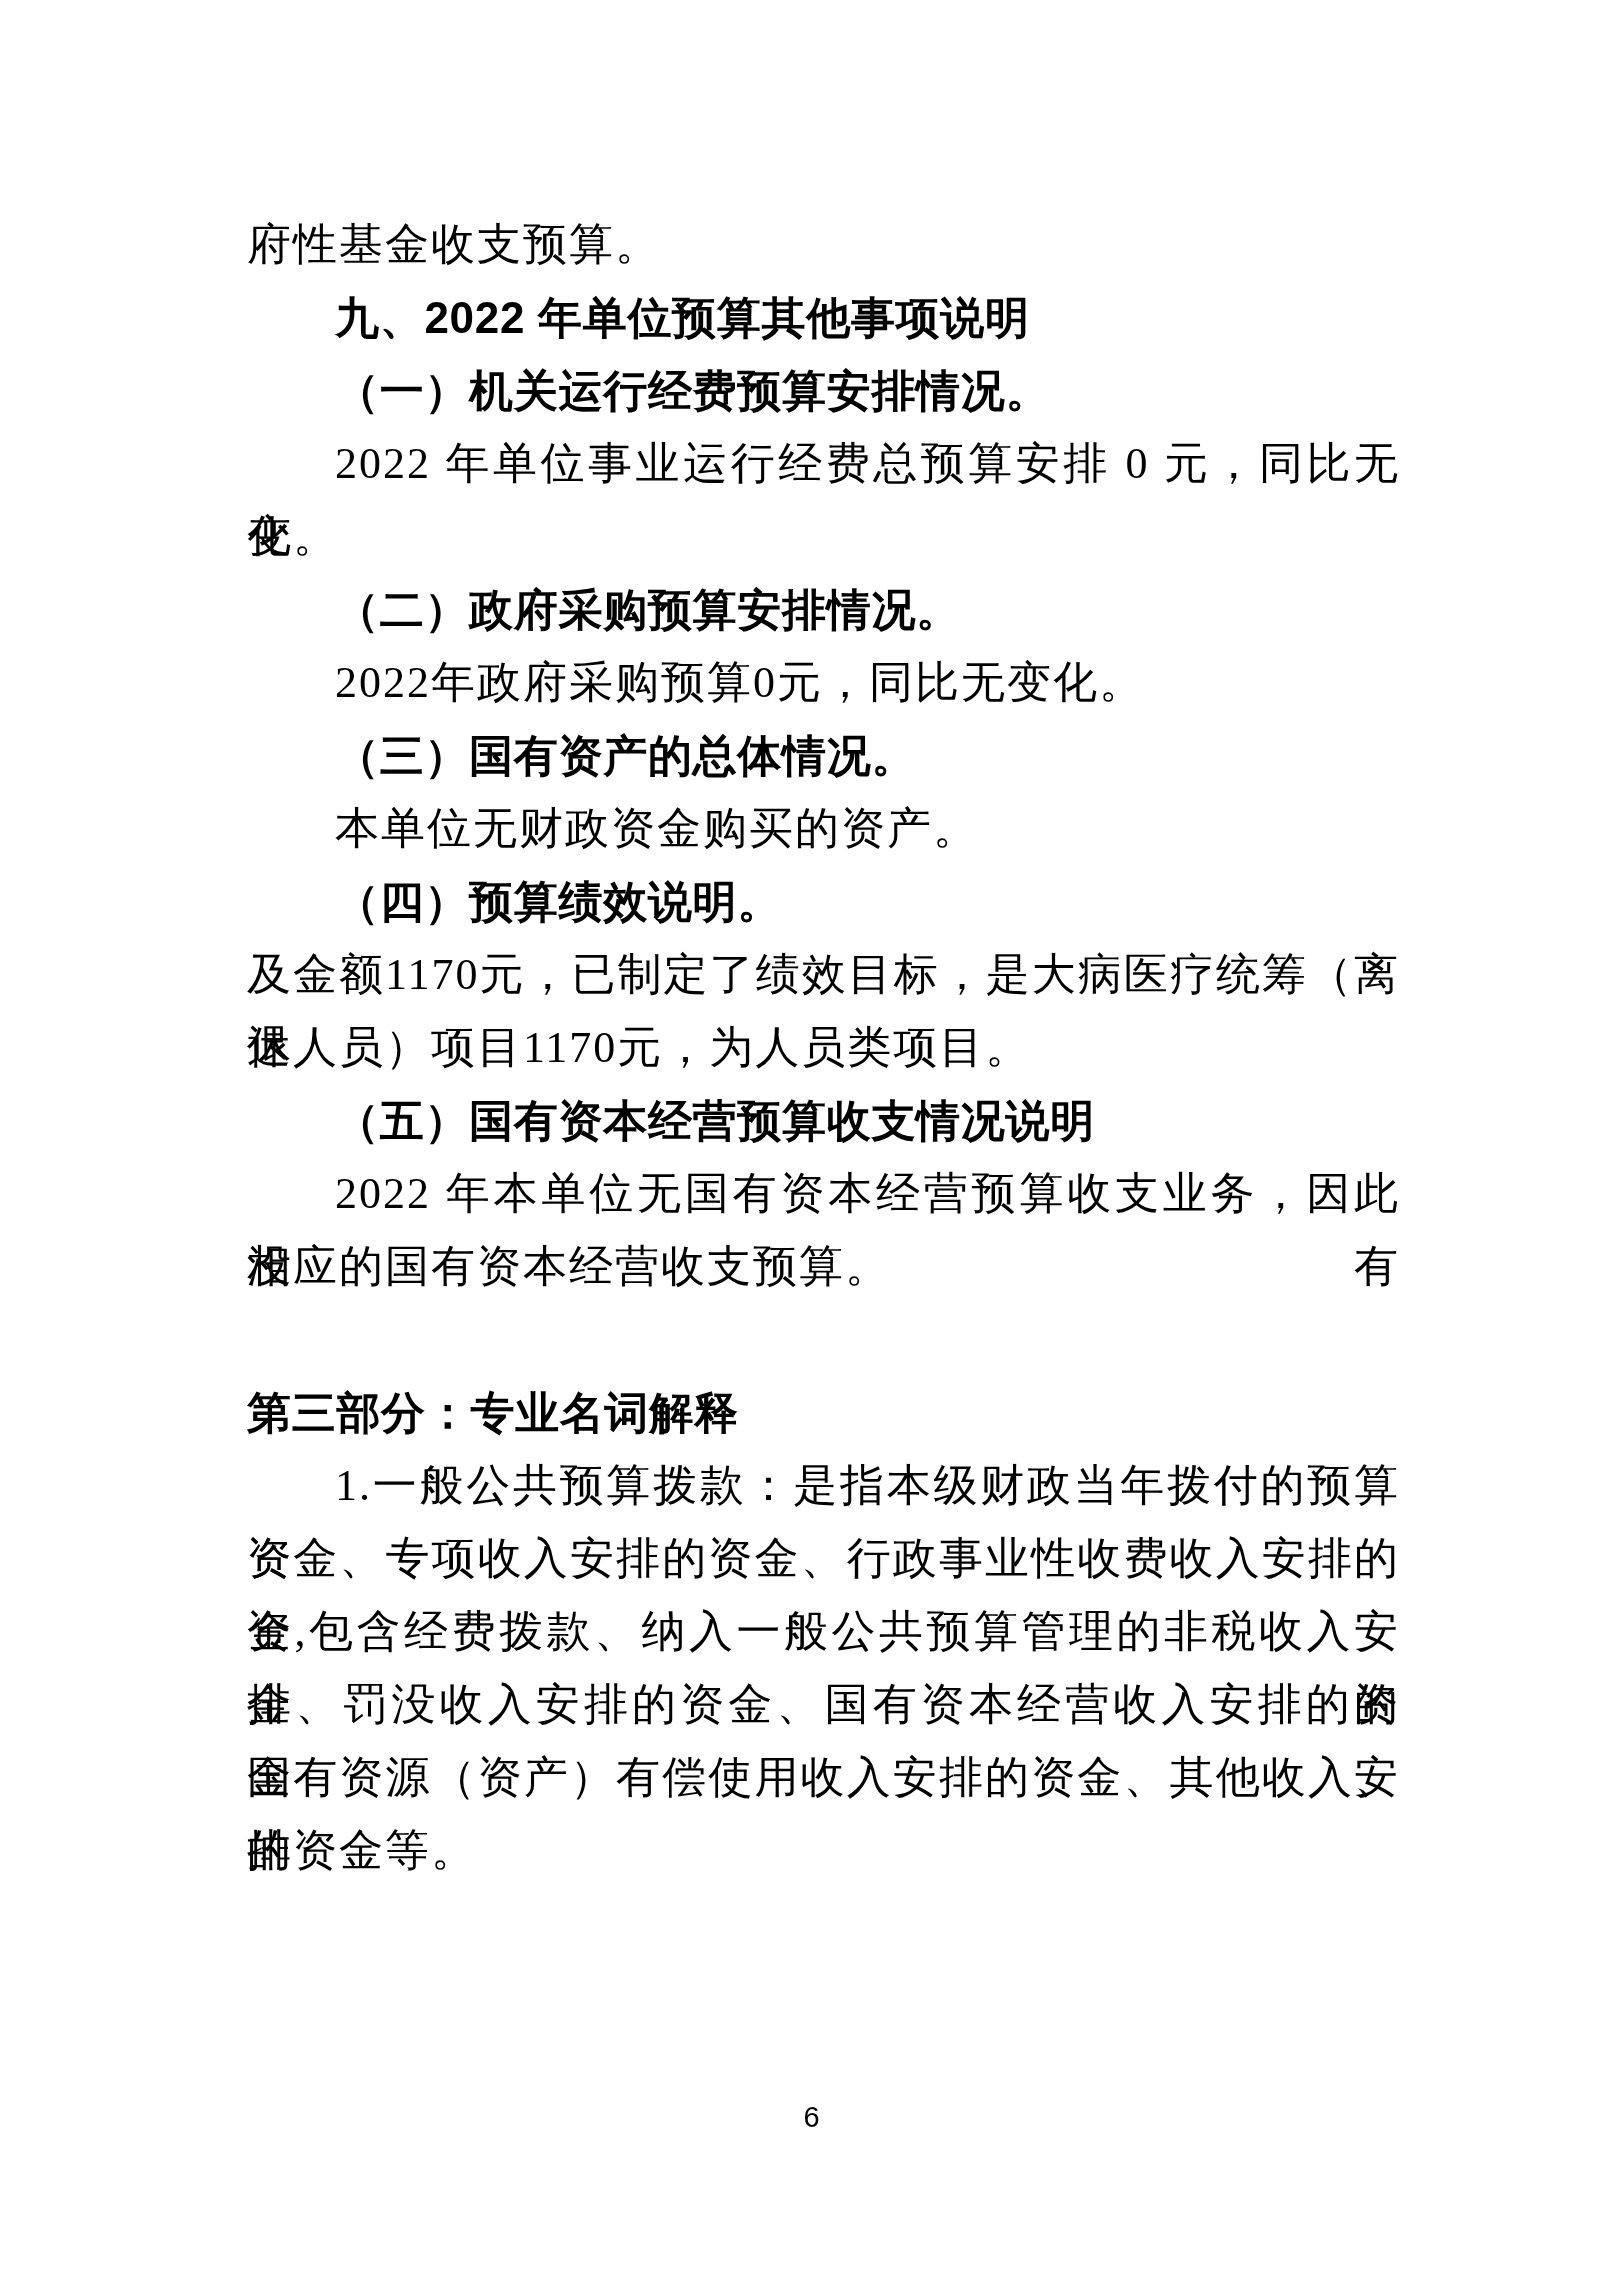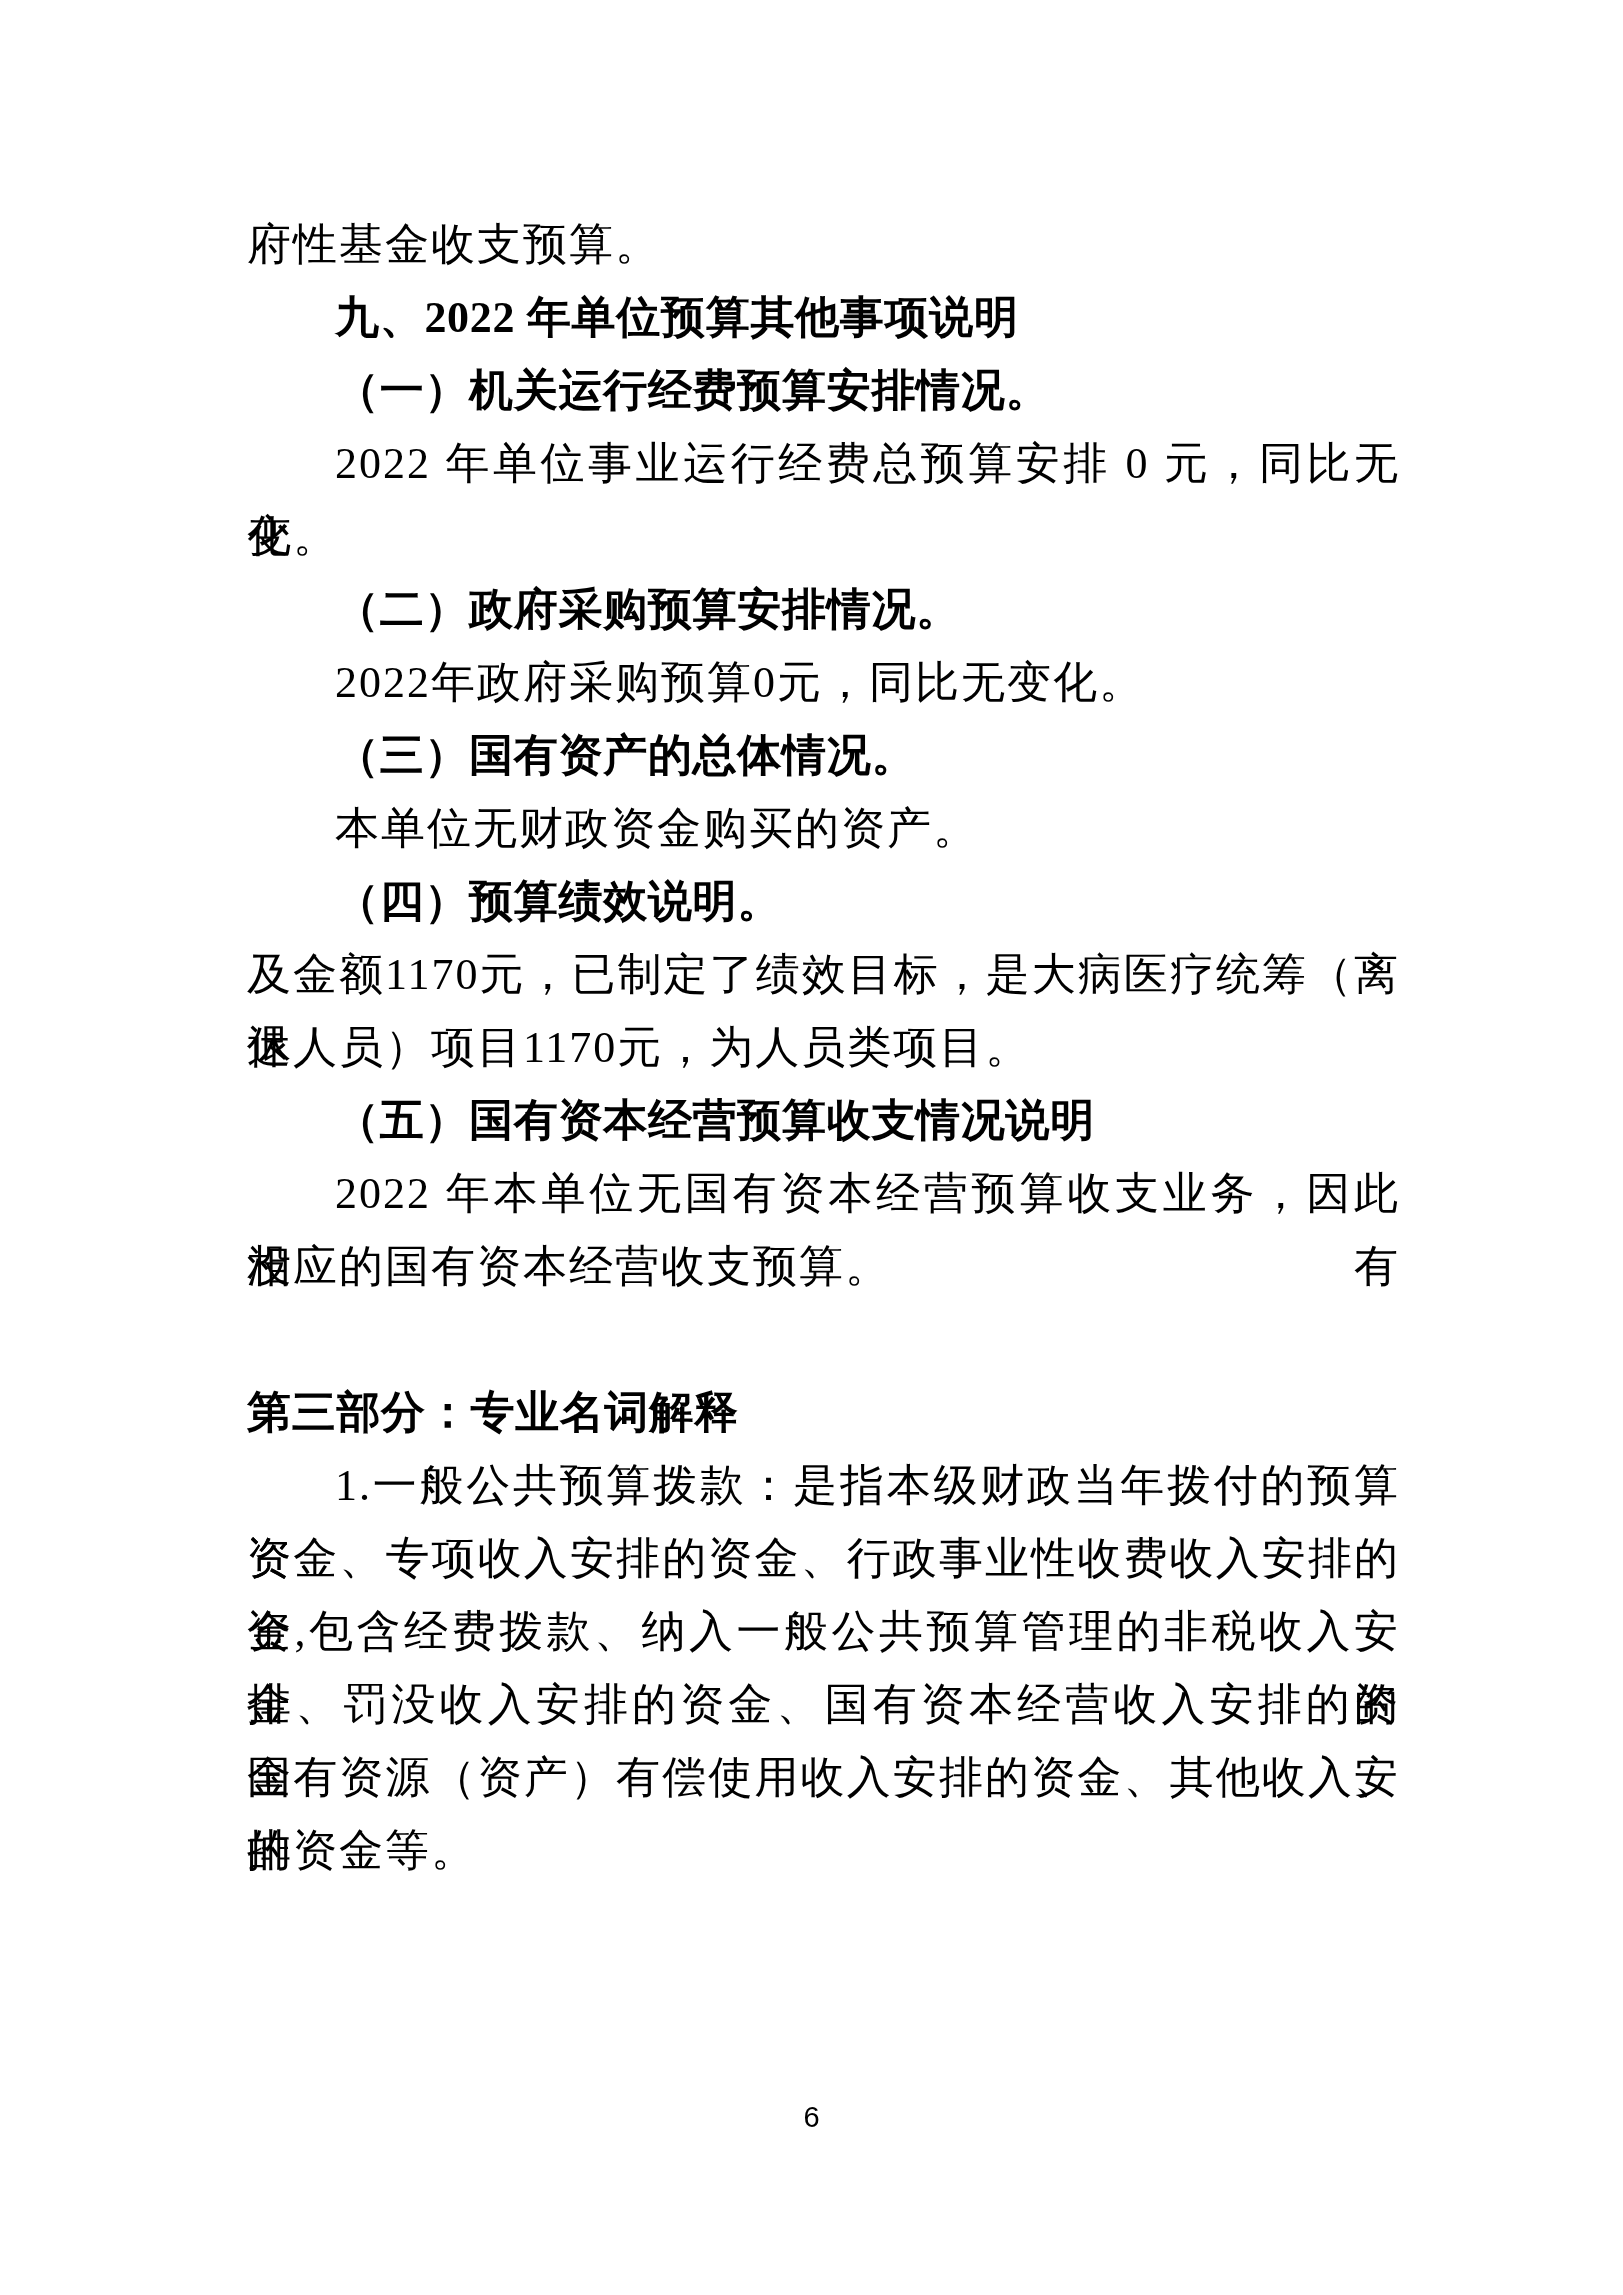"九、2022 年单位预算其他事项说明" .bold { font-family: Liberation Serif, serif -> Liberation Sans, sans-serif }
